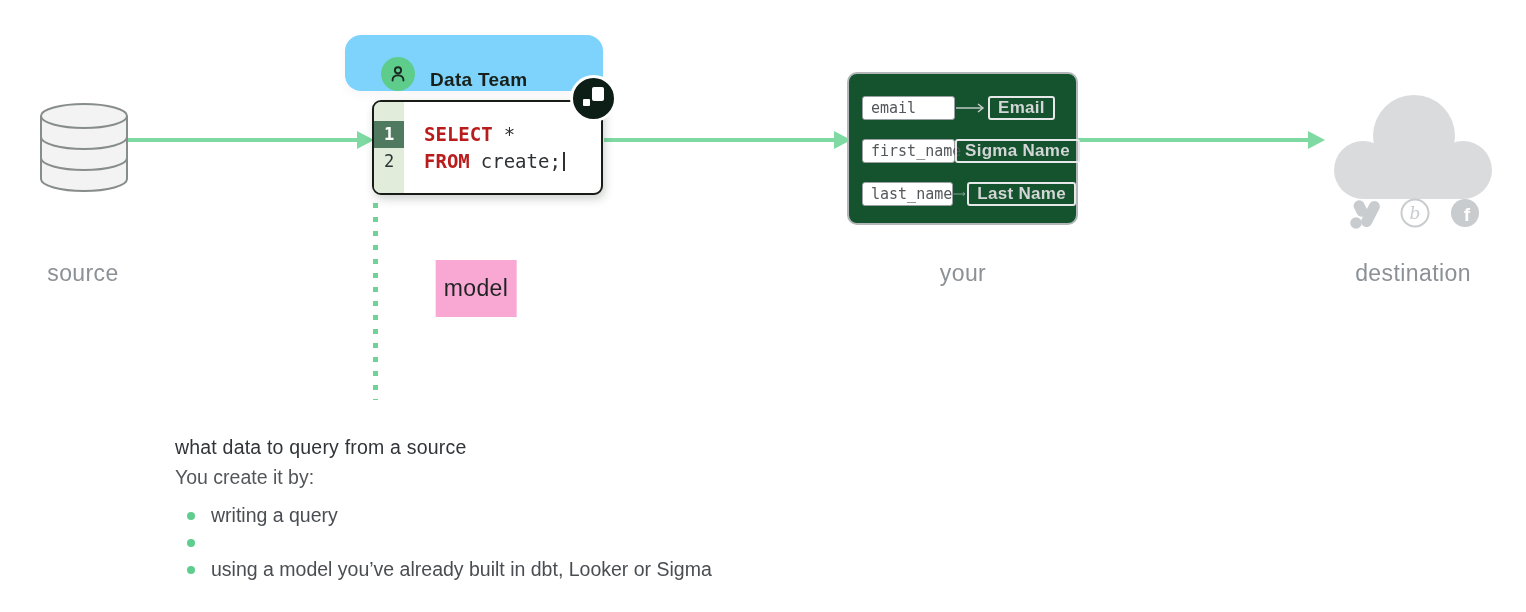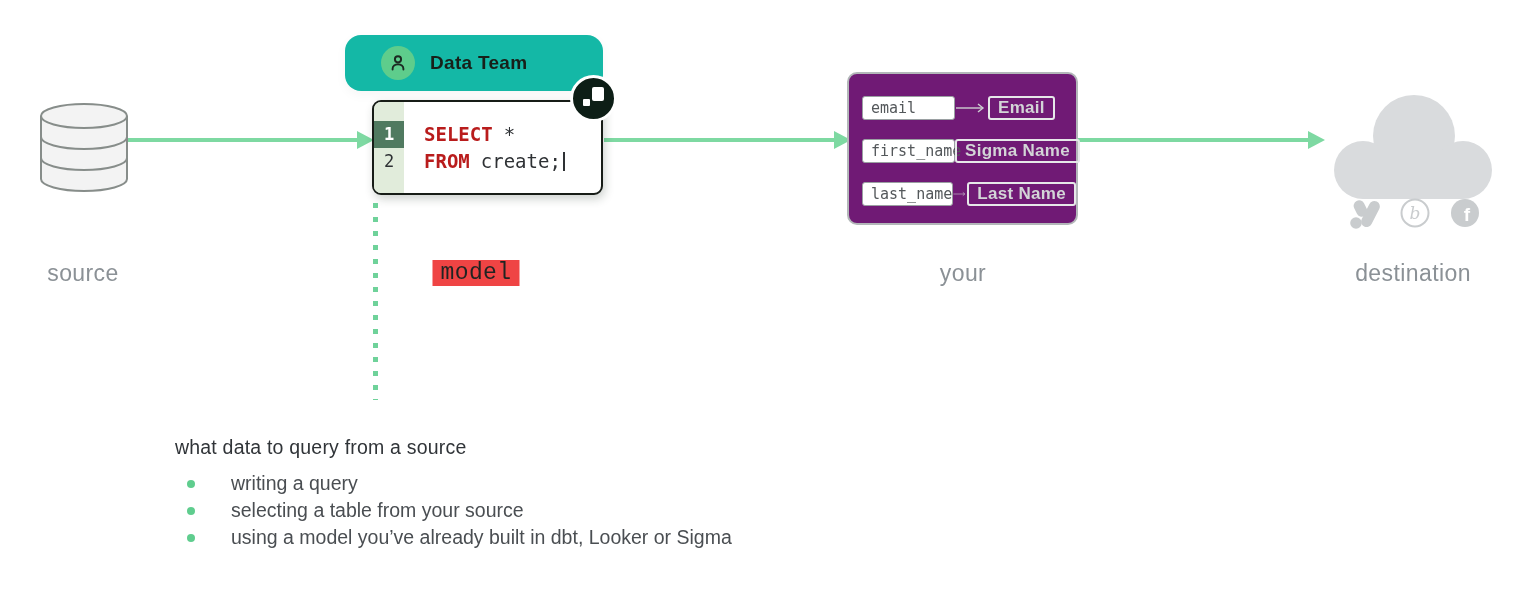"Data Team" .badge { align-items: center -> flex-end; background: #14b8a6 -> #7dd3fc }
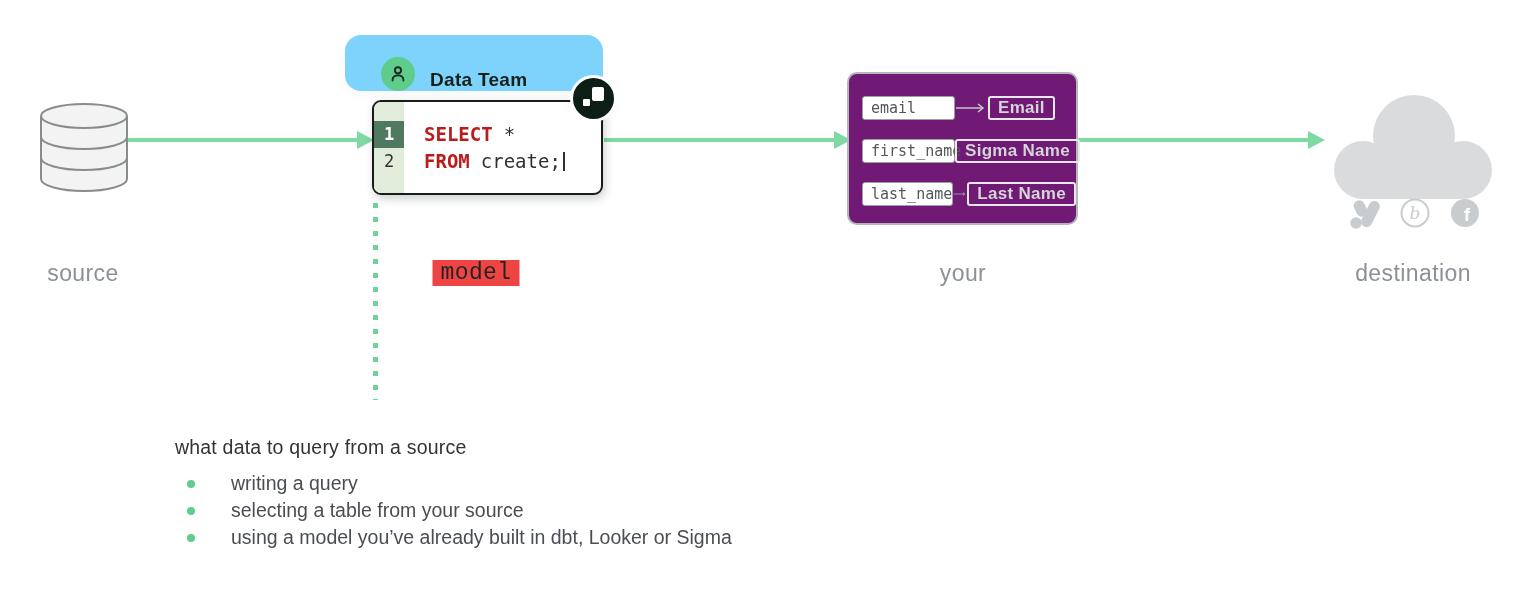"email" .sync-box { background: #701a75 -> #14532d }
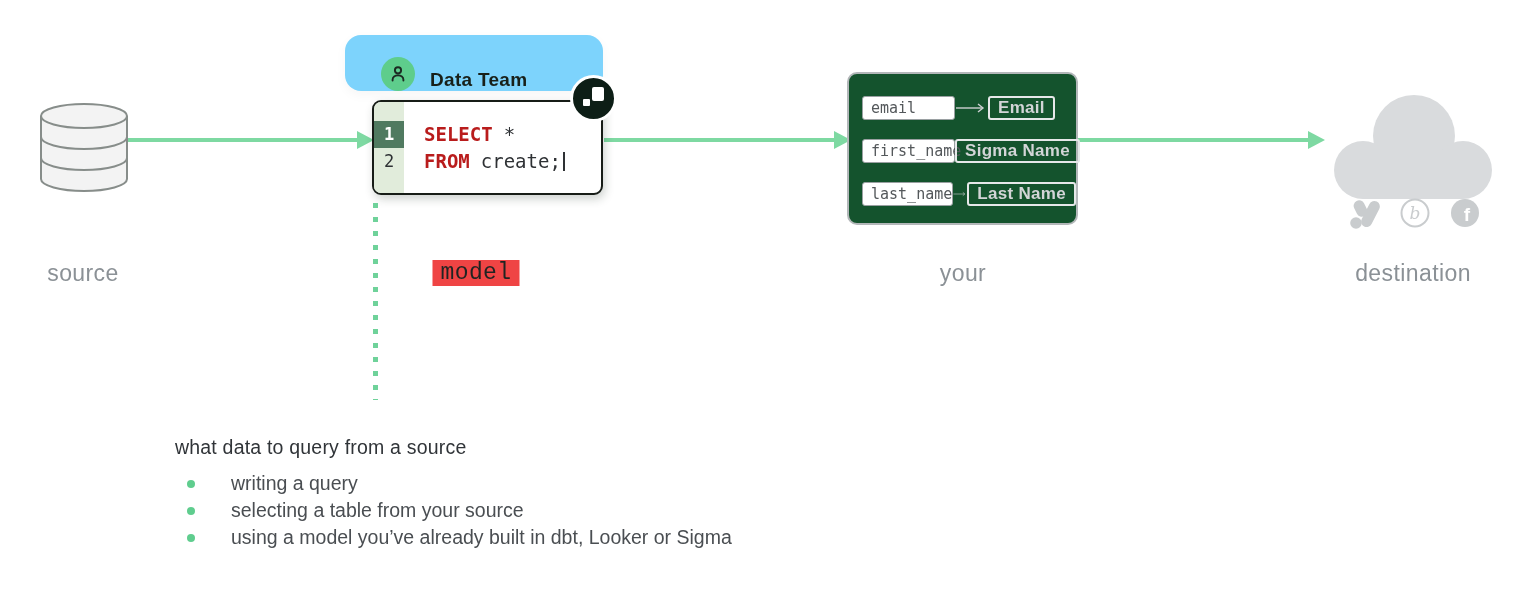"model" #label-model { background: #ef4444 -> #f9a8d4; font-family: Liberation Mono, monospace -> none; padding: 0 8px -> 15px 8px }
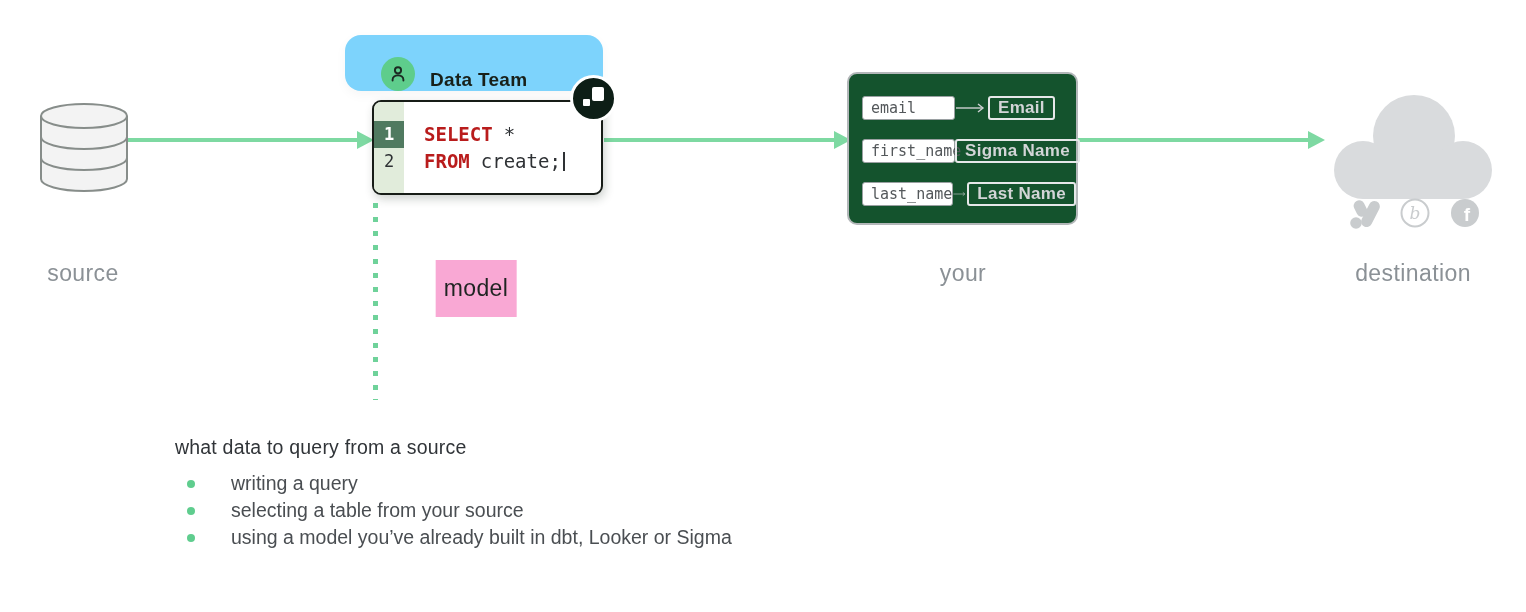"You create it by:" div.notes-intro { html: none -> <div>You create it by:</div> }
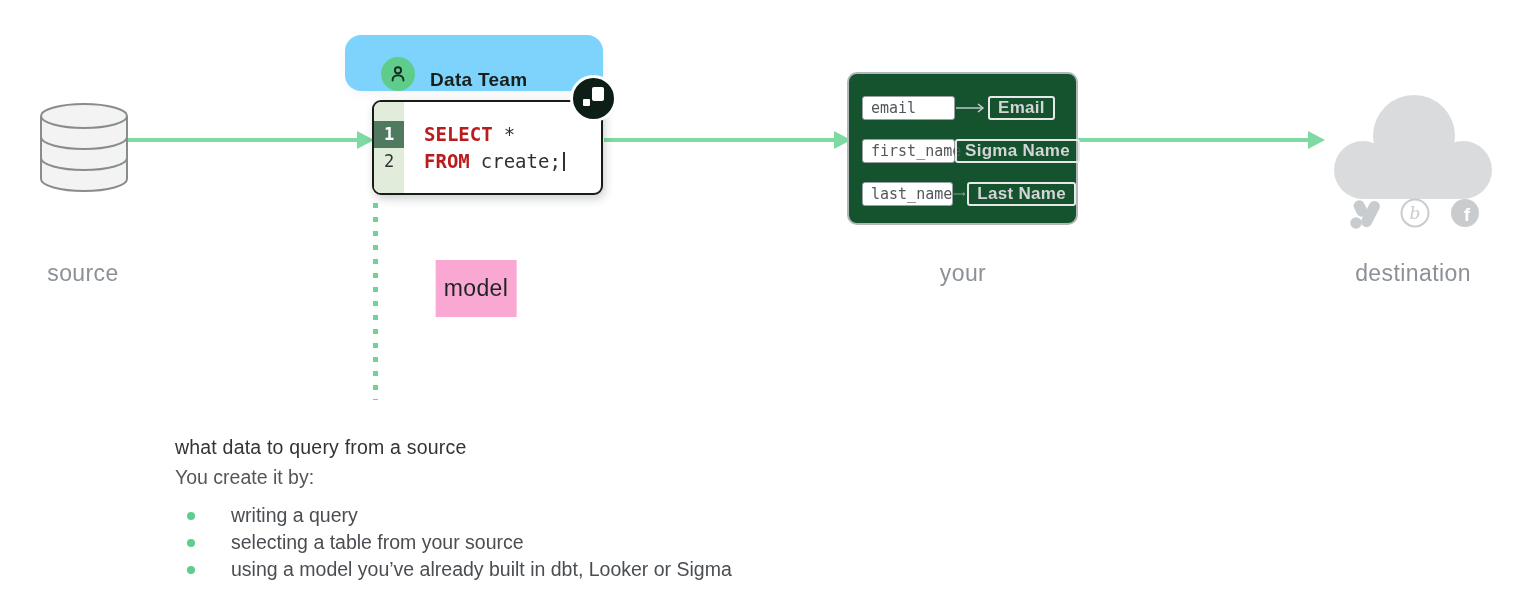"writing a query" .notes-item { gap: 20px -> none }
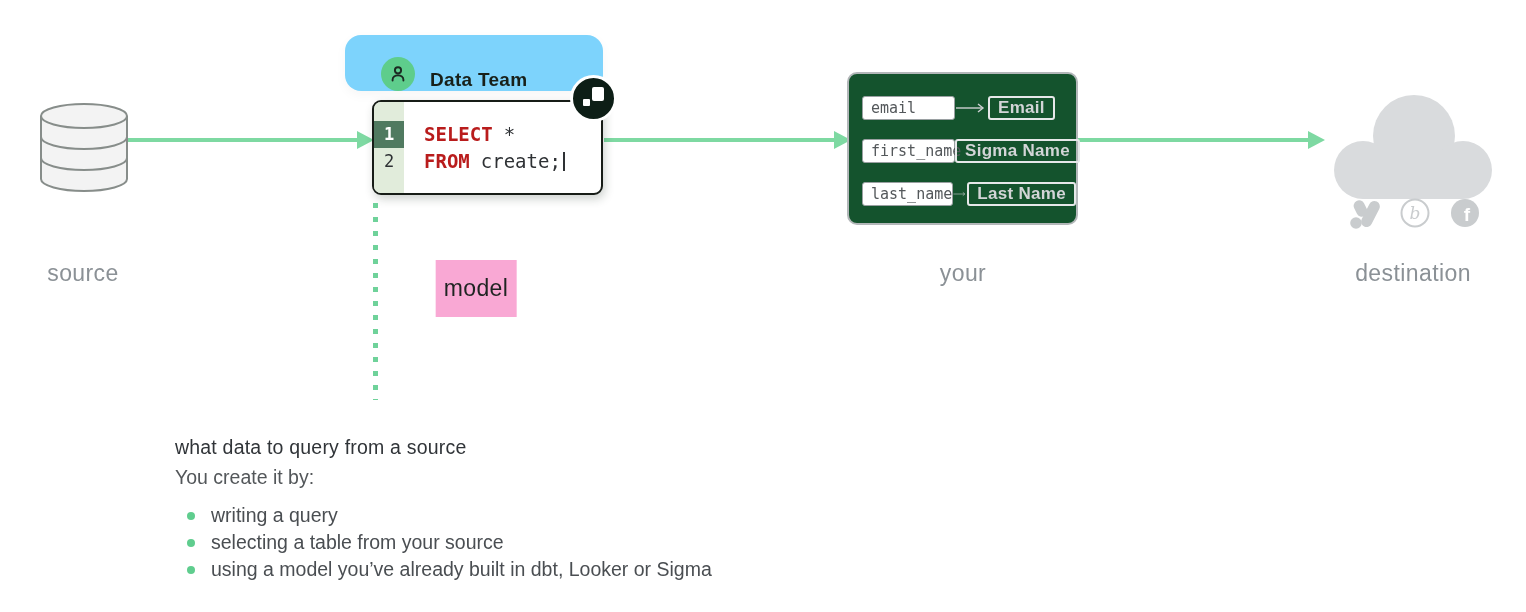"selecting a table from your" span.bullet-text { html: <span>selecting a table from your source</span> -> none }
